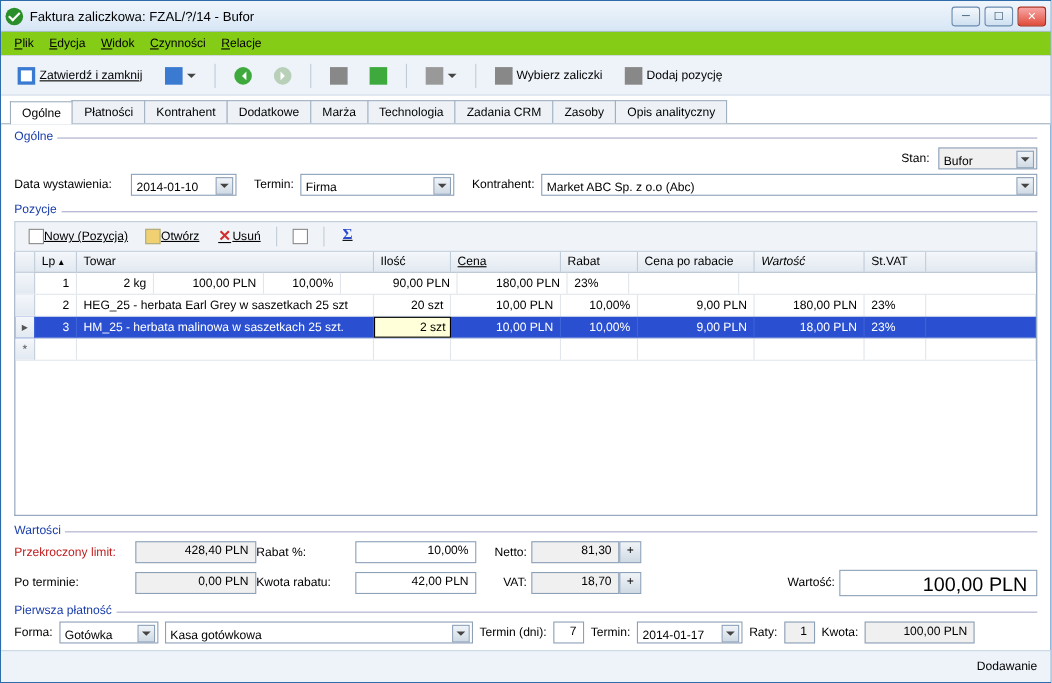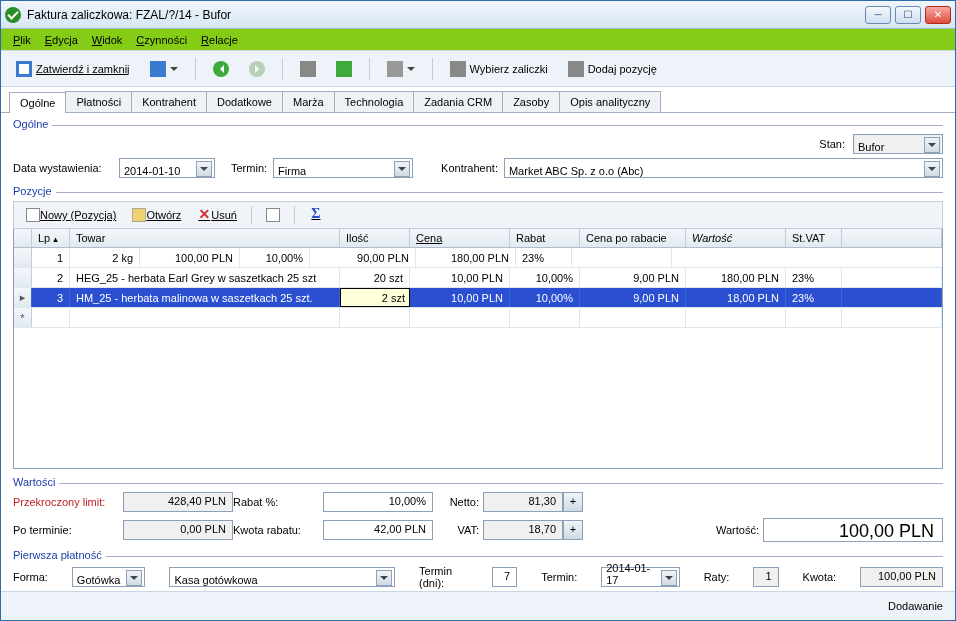"Kontrahent:" label.lbl { margin-left: 22px -> 10px }
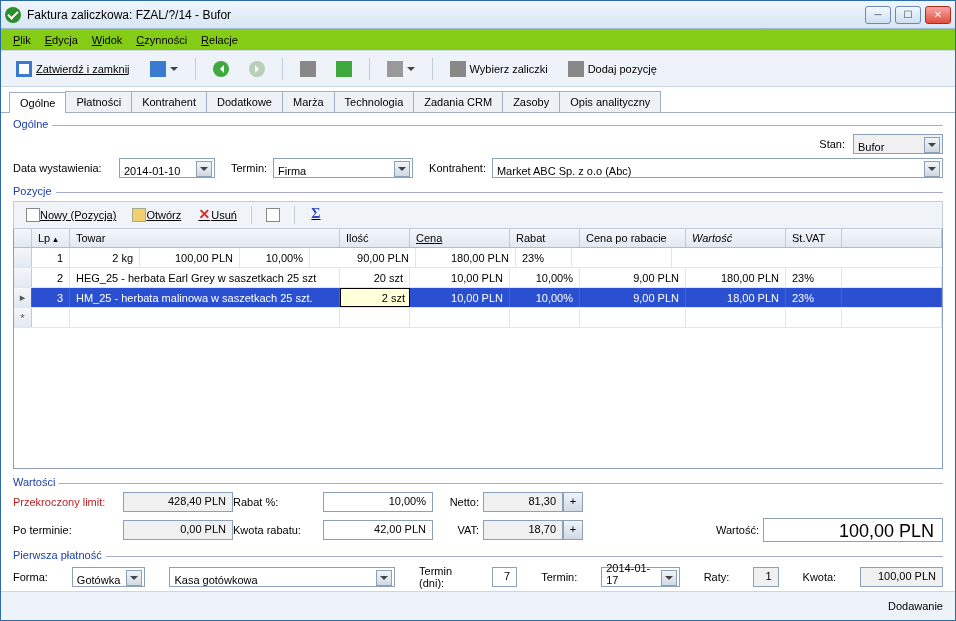"Forma:" .payrow { gap: 24px -> 6px }
